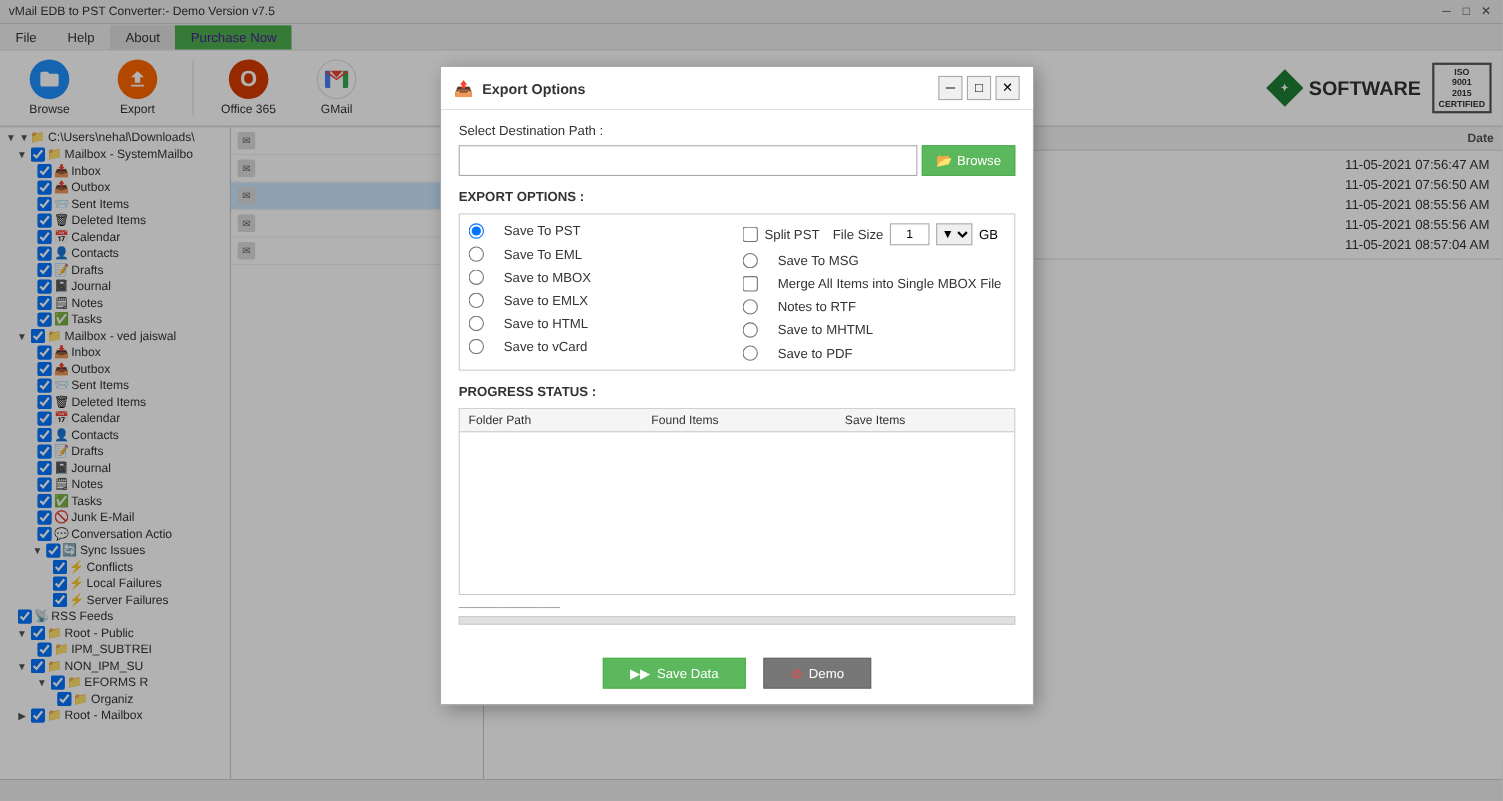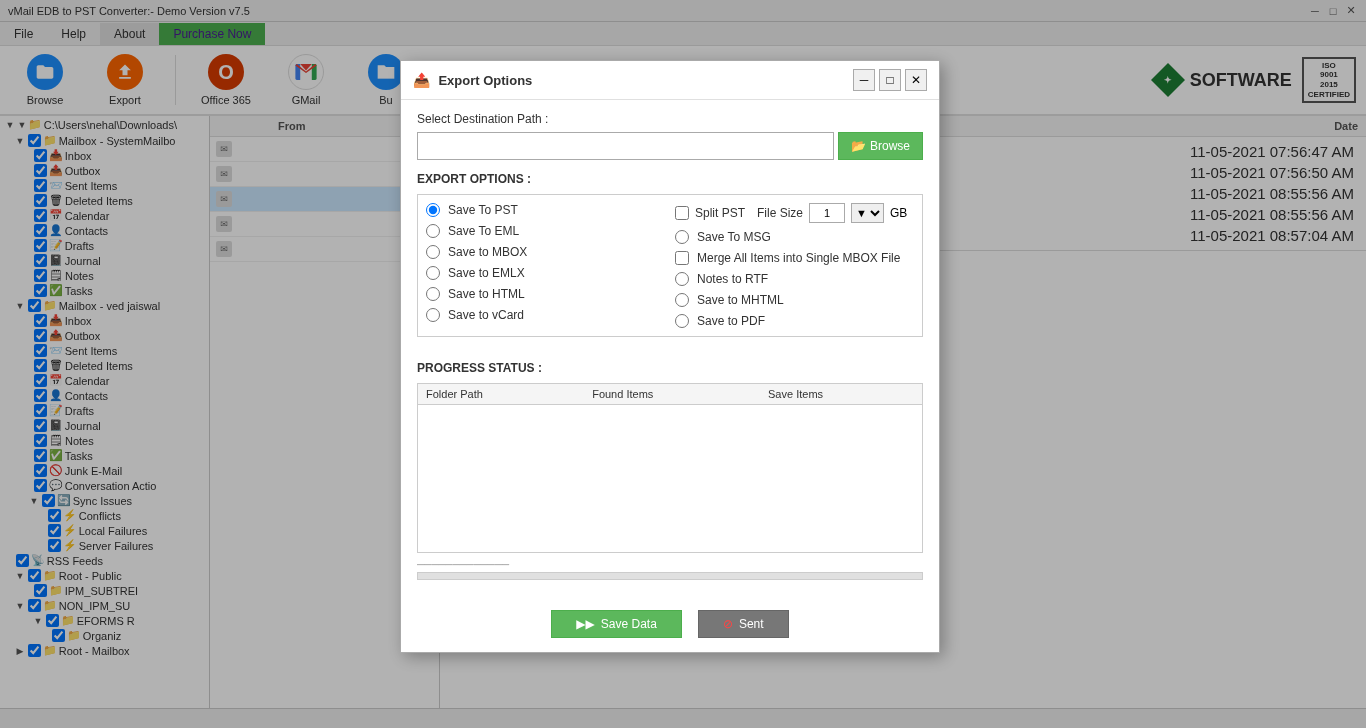"Bu" button.toolbar-btn { html: <button> <div> <svg> <path></path> <path></path> </svg> </div> <span>Bu</span> </button> -> none }
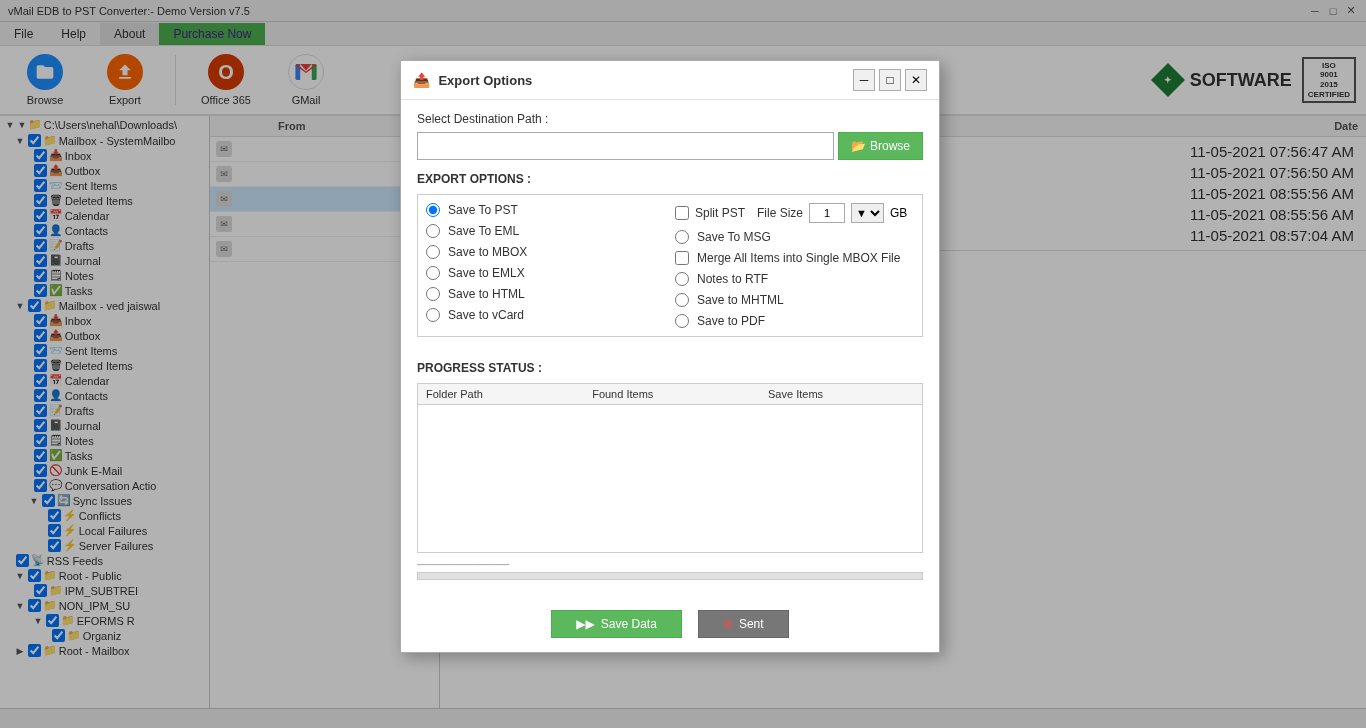"From" div.middle-header { html: <div> <span> </span> <span>From</span> </div> -> none }
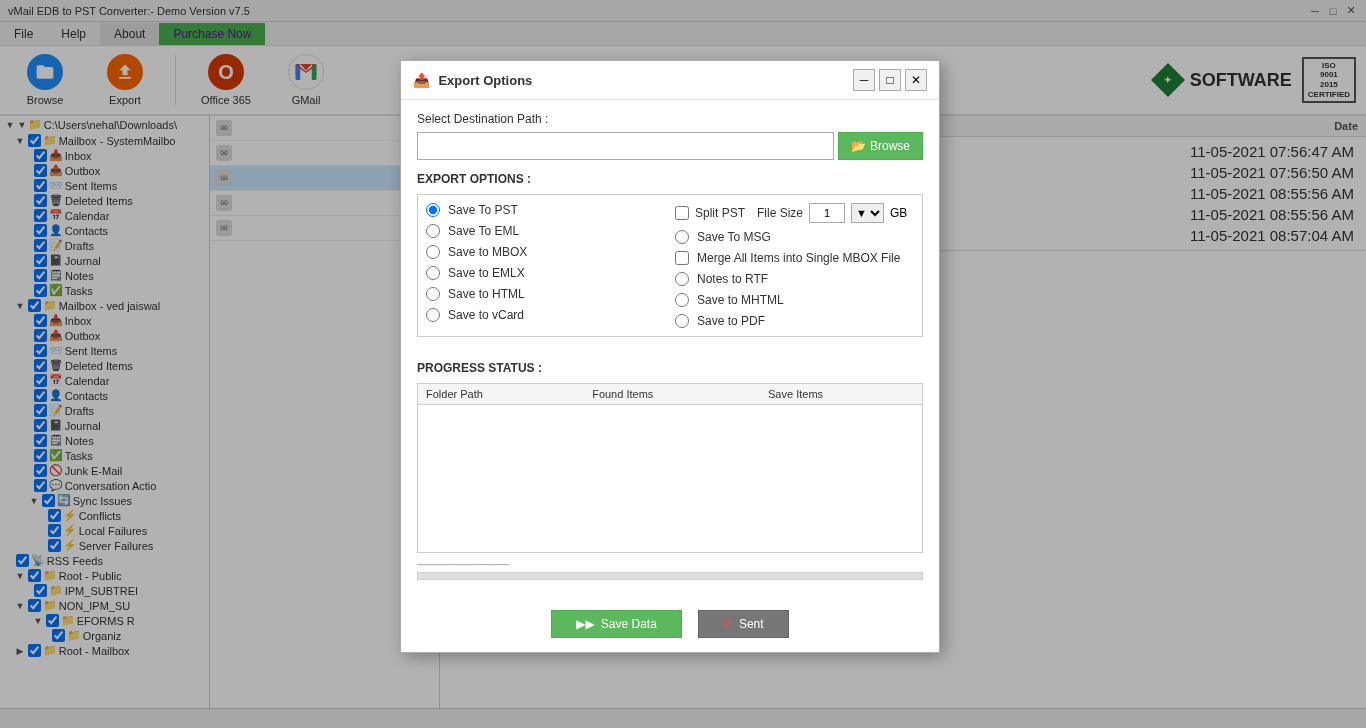"11-05-2021 07:56:47 AM" .date-item { font-size: 15px -> 12px }
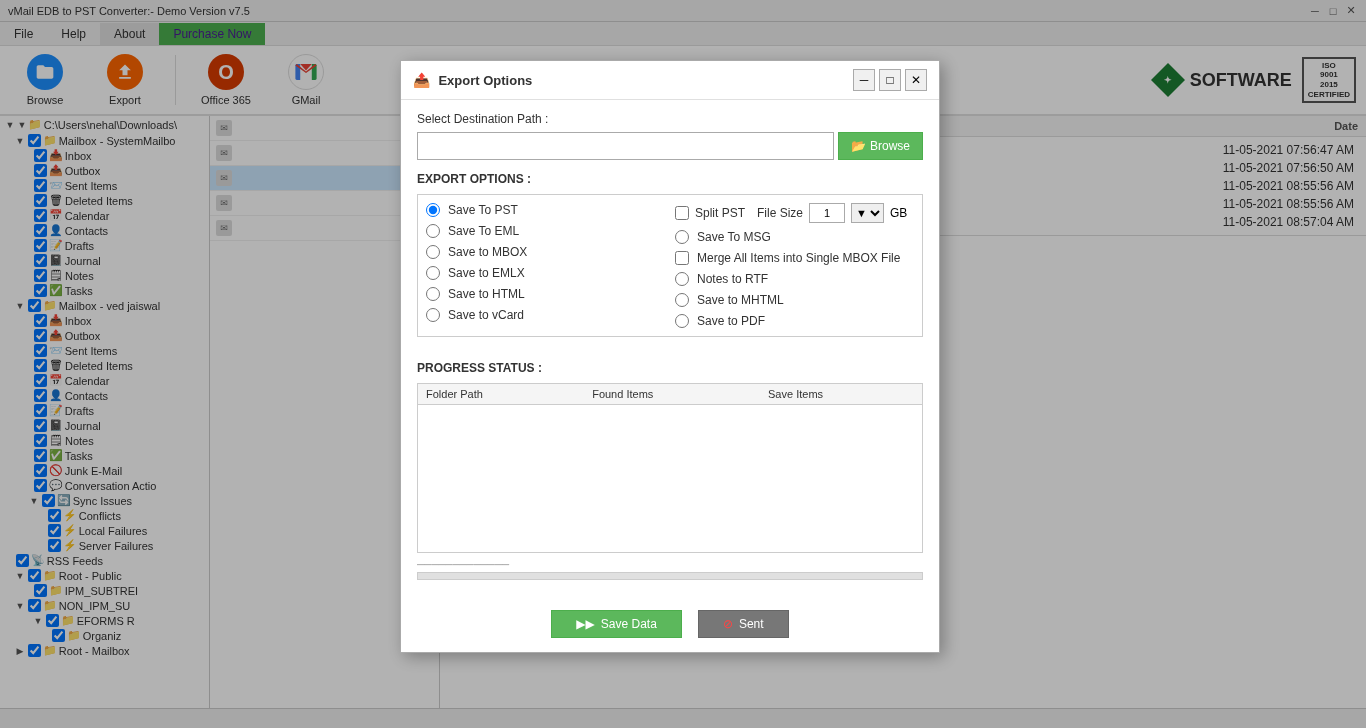"EXPORT OPTIONS :" .export-options-section { margin-bottom: 24px -> 12px }
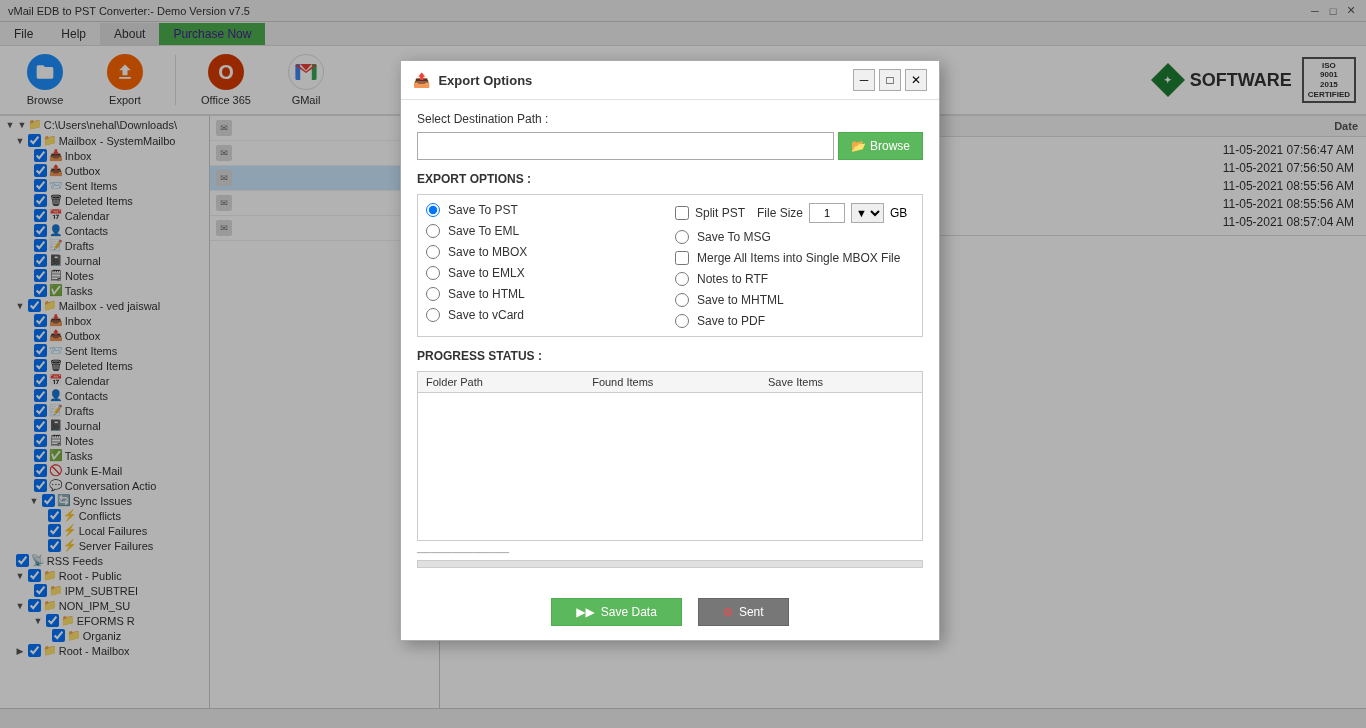"Save To PST" .option-row { gap: 8px -> 18px }
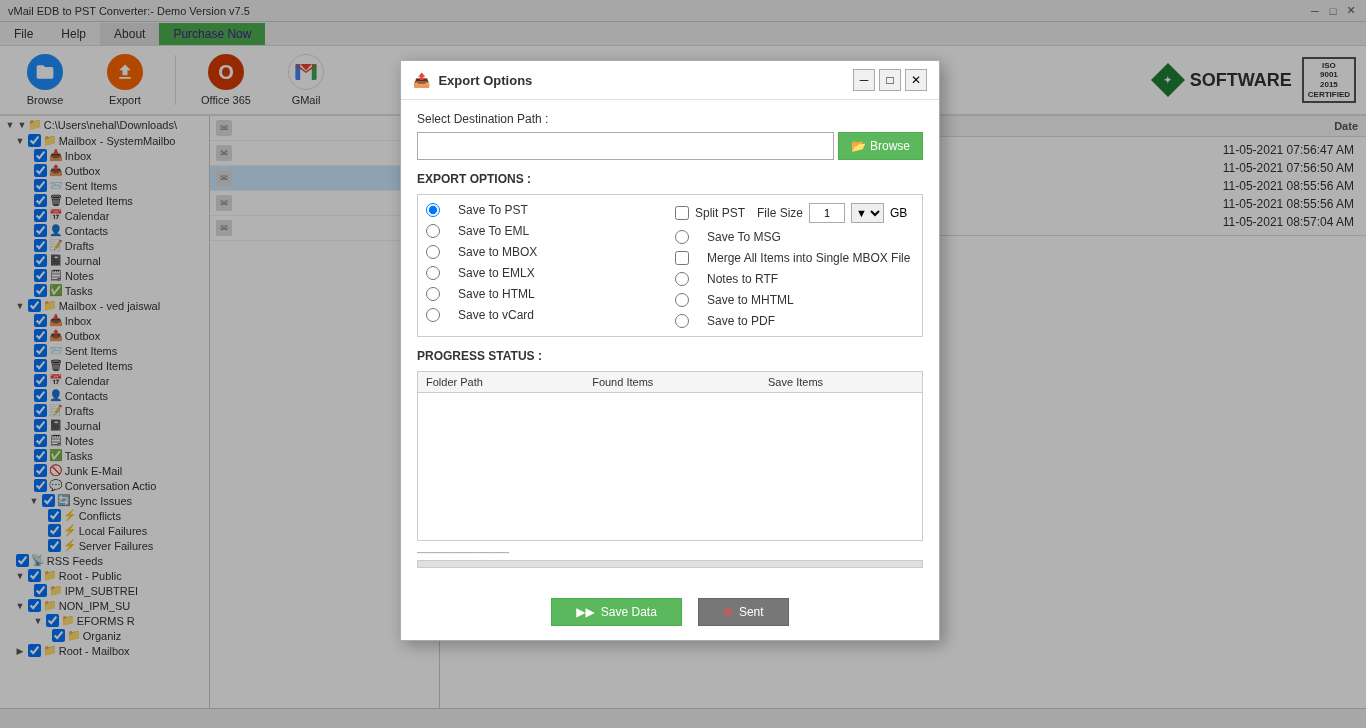"Sent" span { text: Sent -> Demo }
